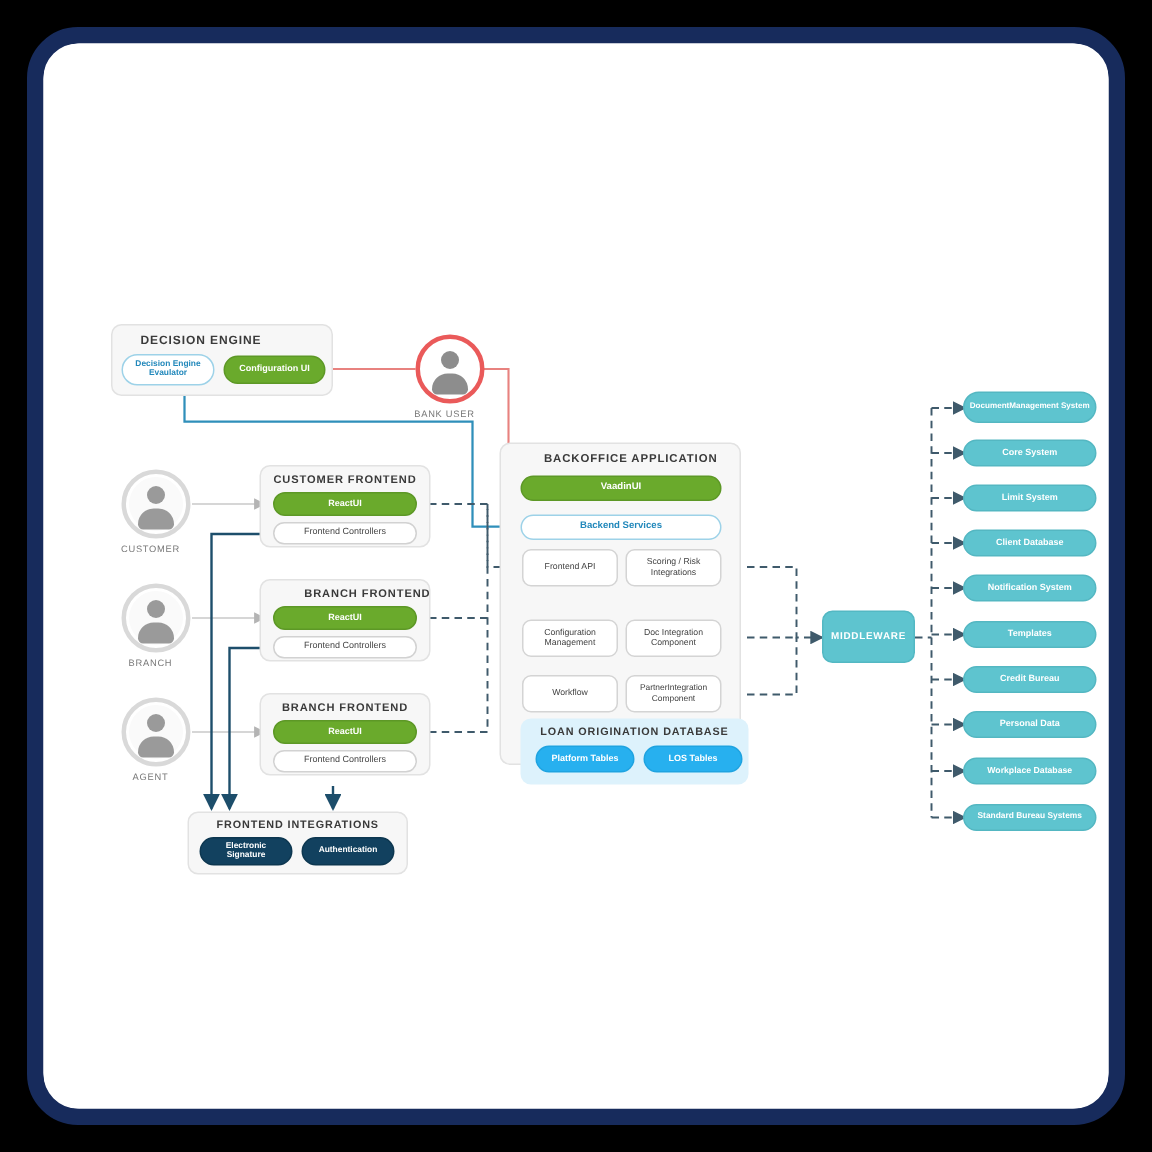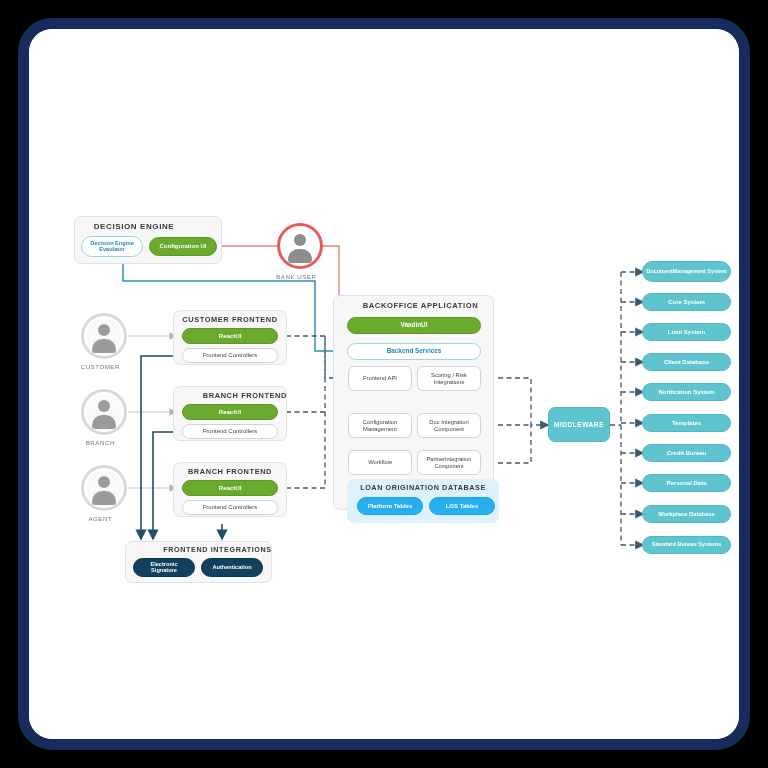"FRONTEND INTEGRATIONS" div.panel-title { padding-left: 19px -> none }
